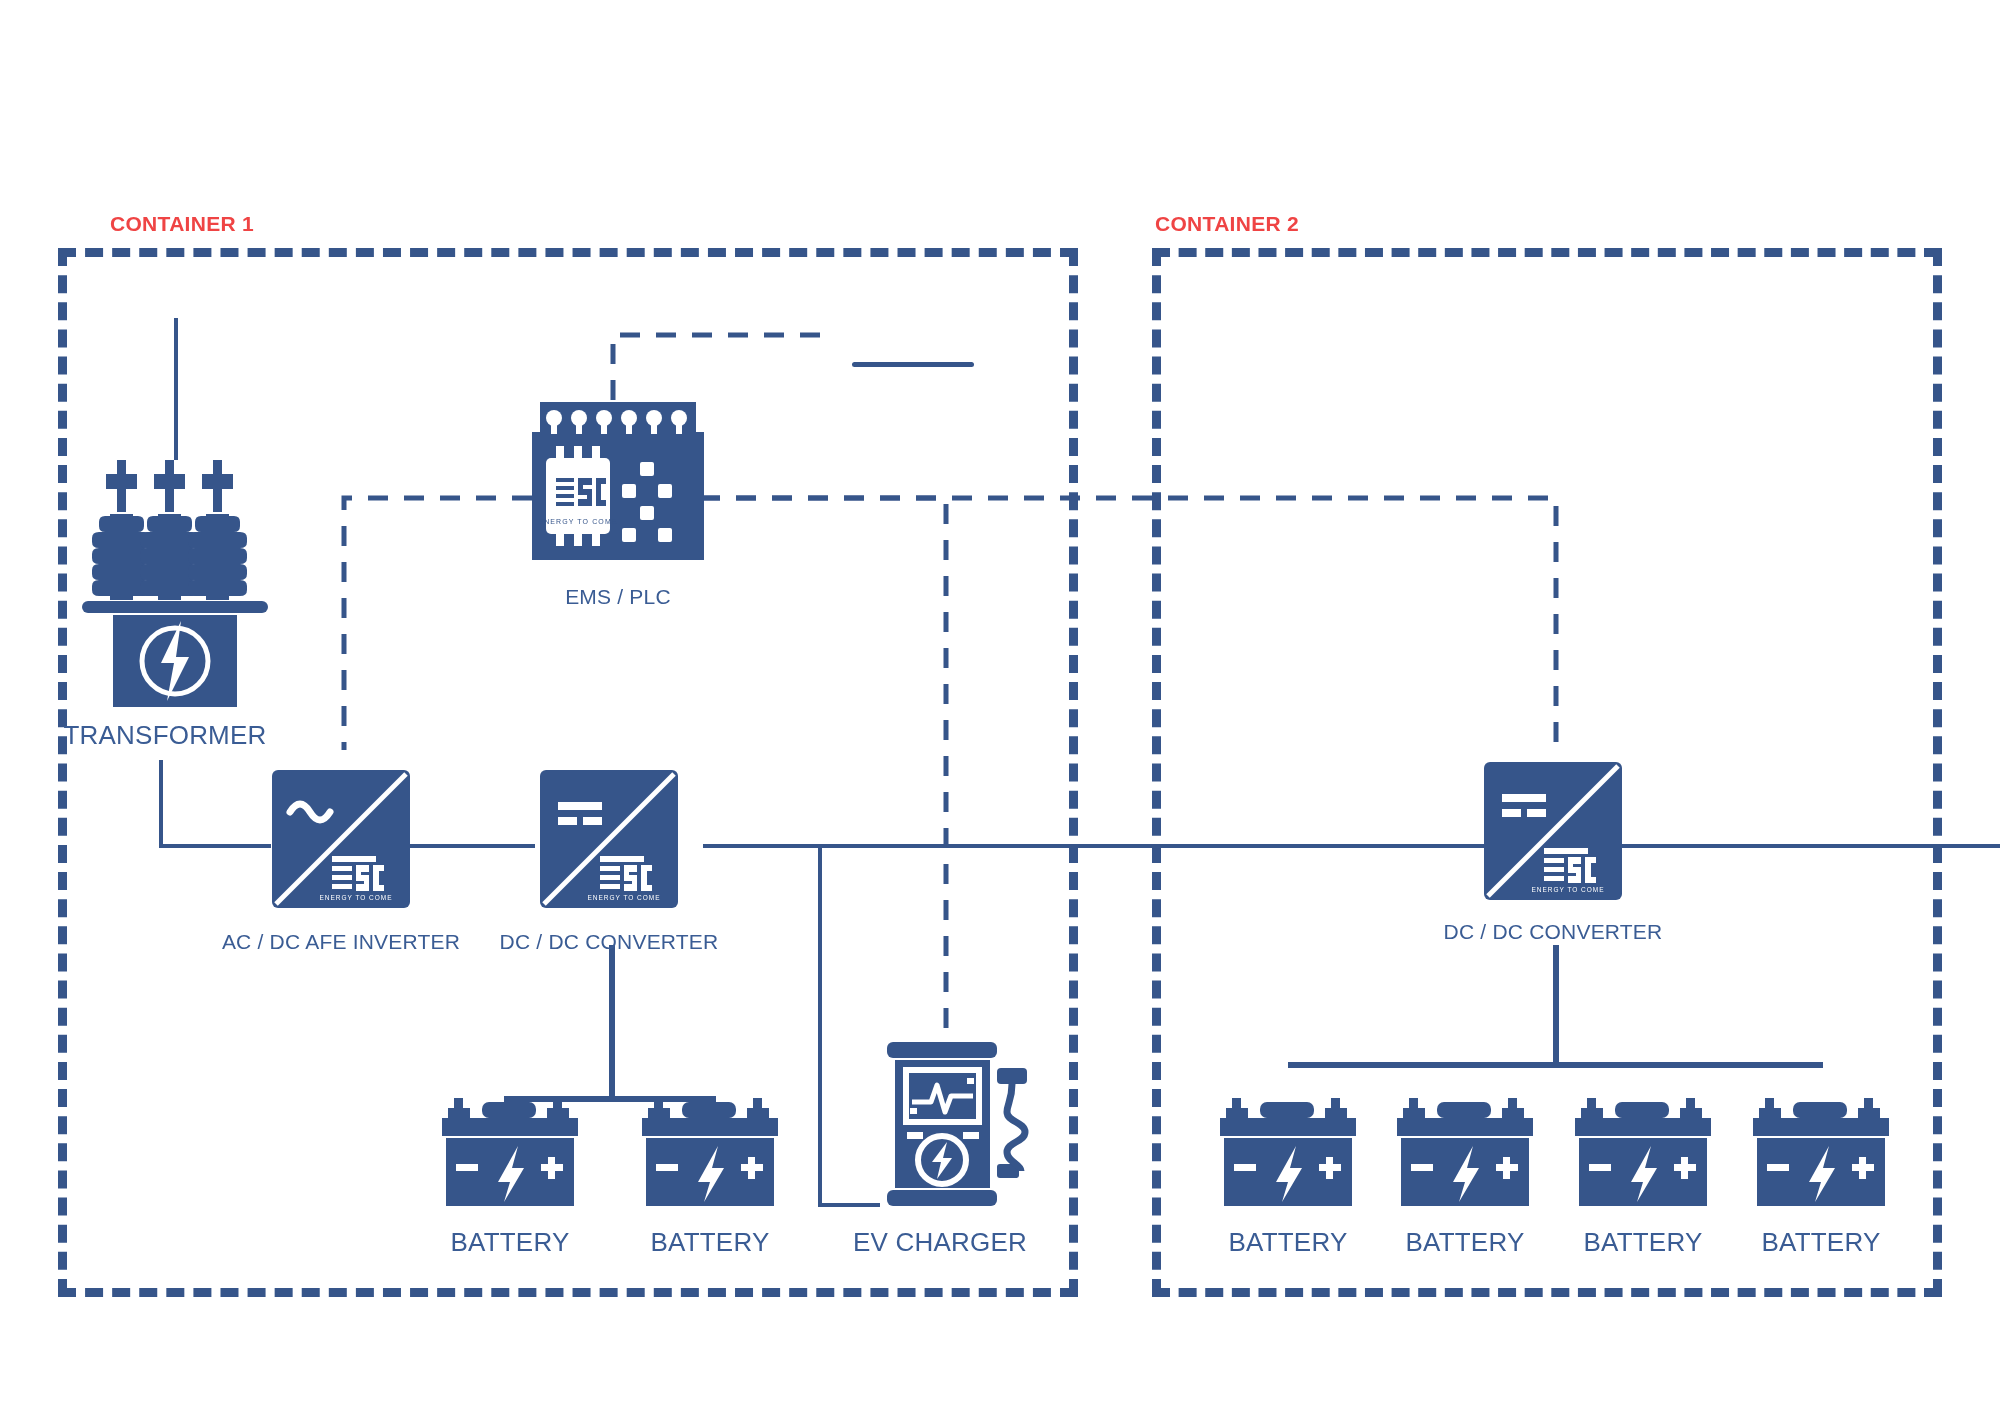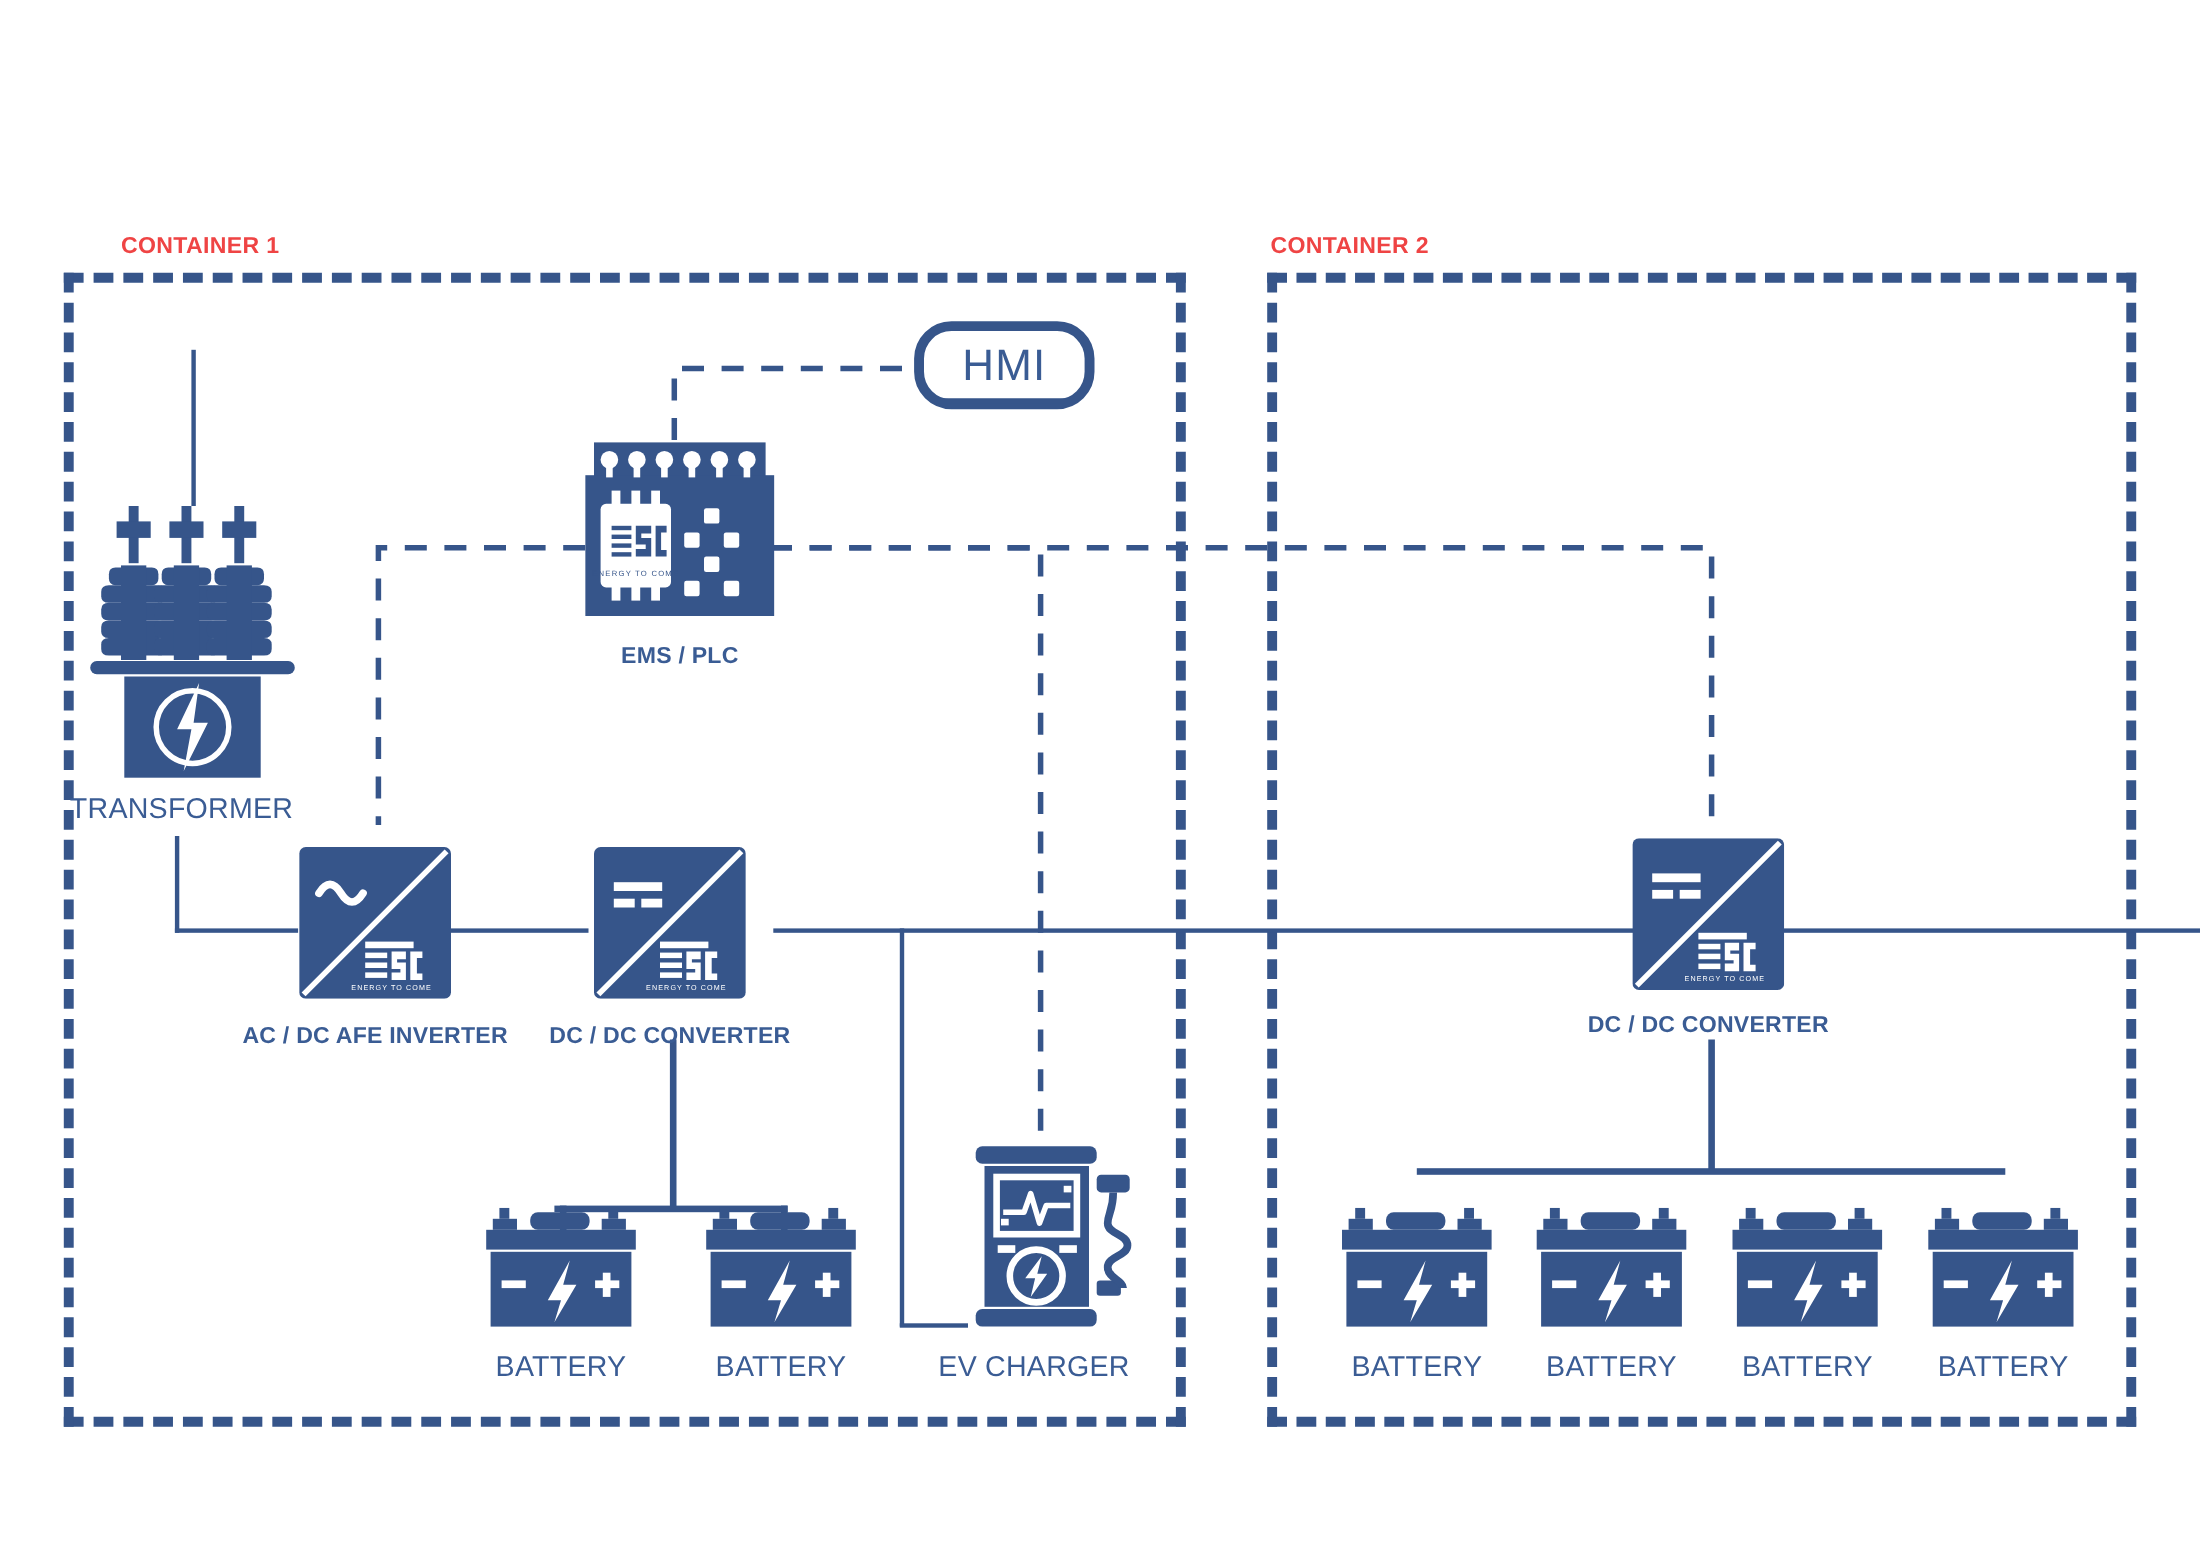"HMI" div.hmi { html: <div> <span>HMI</span> </div> -> none }
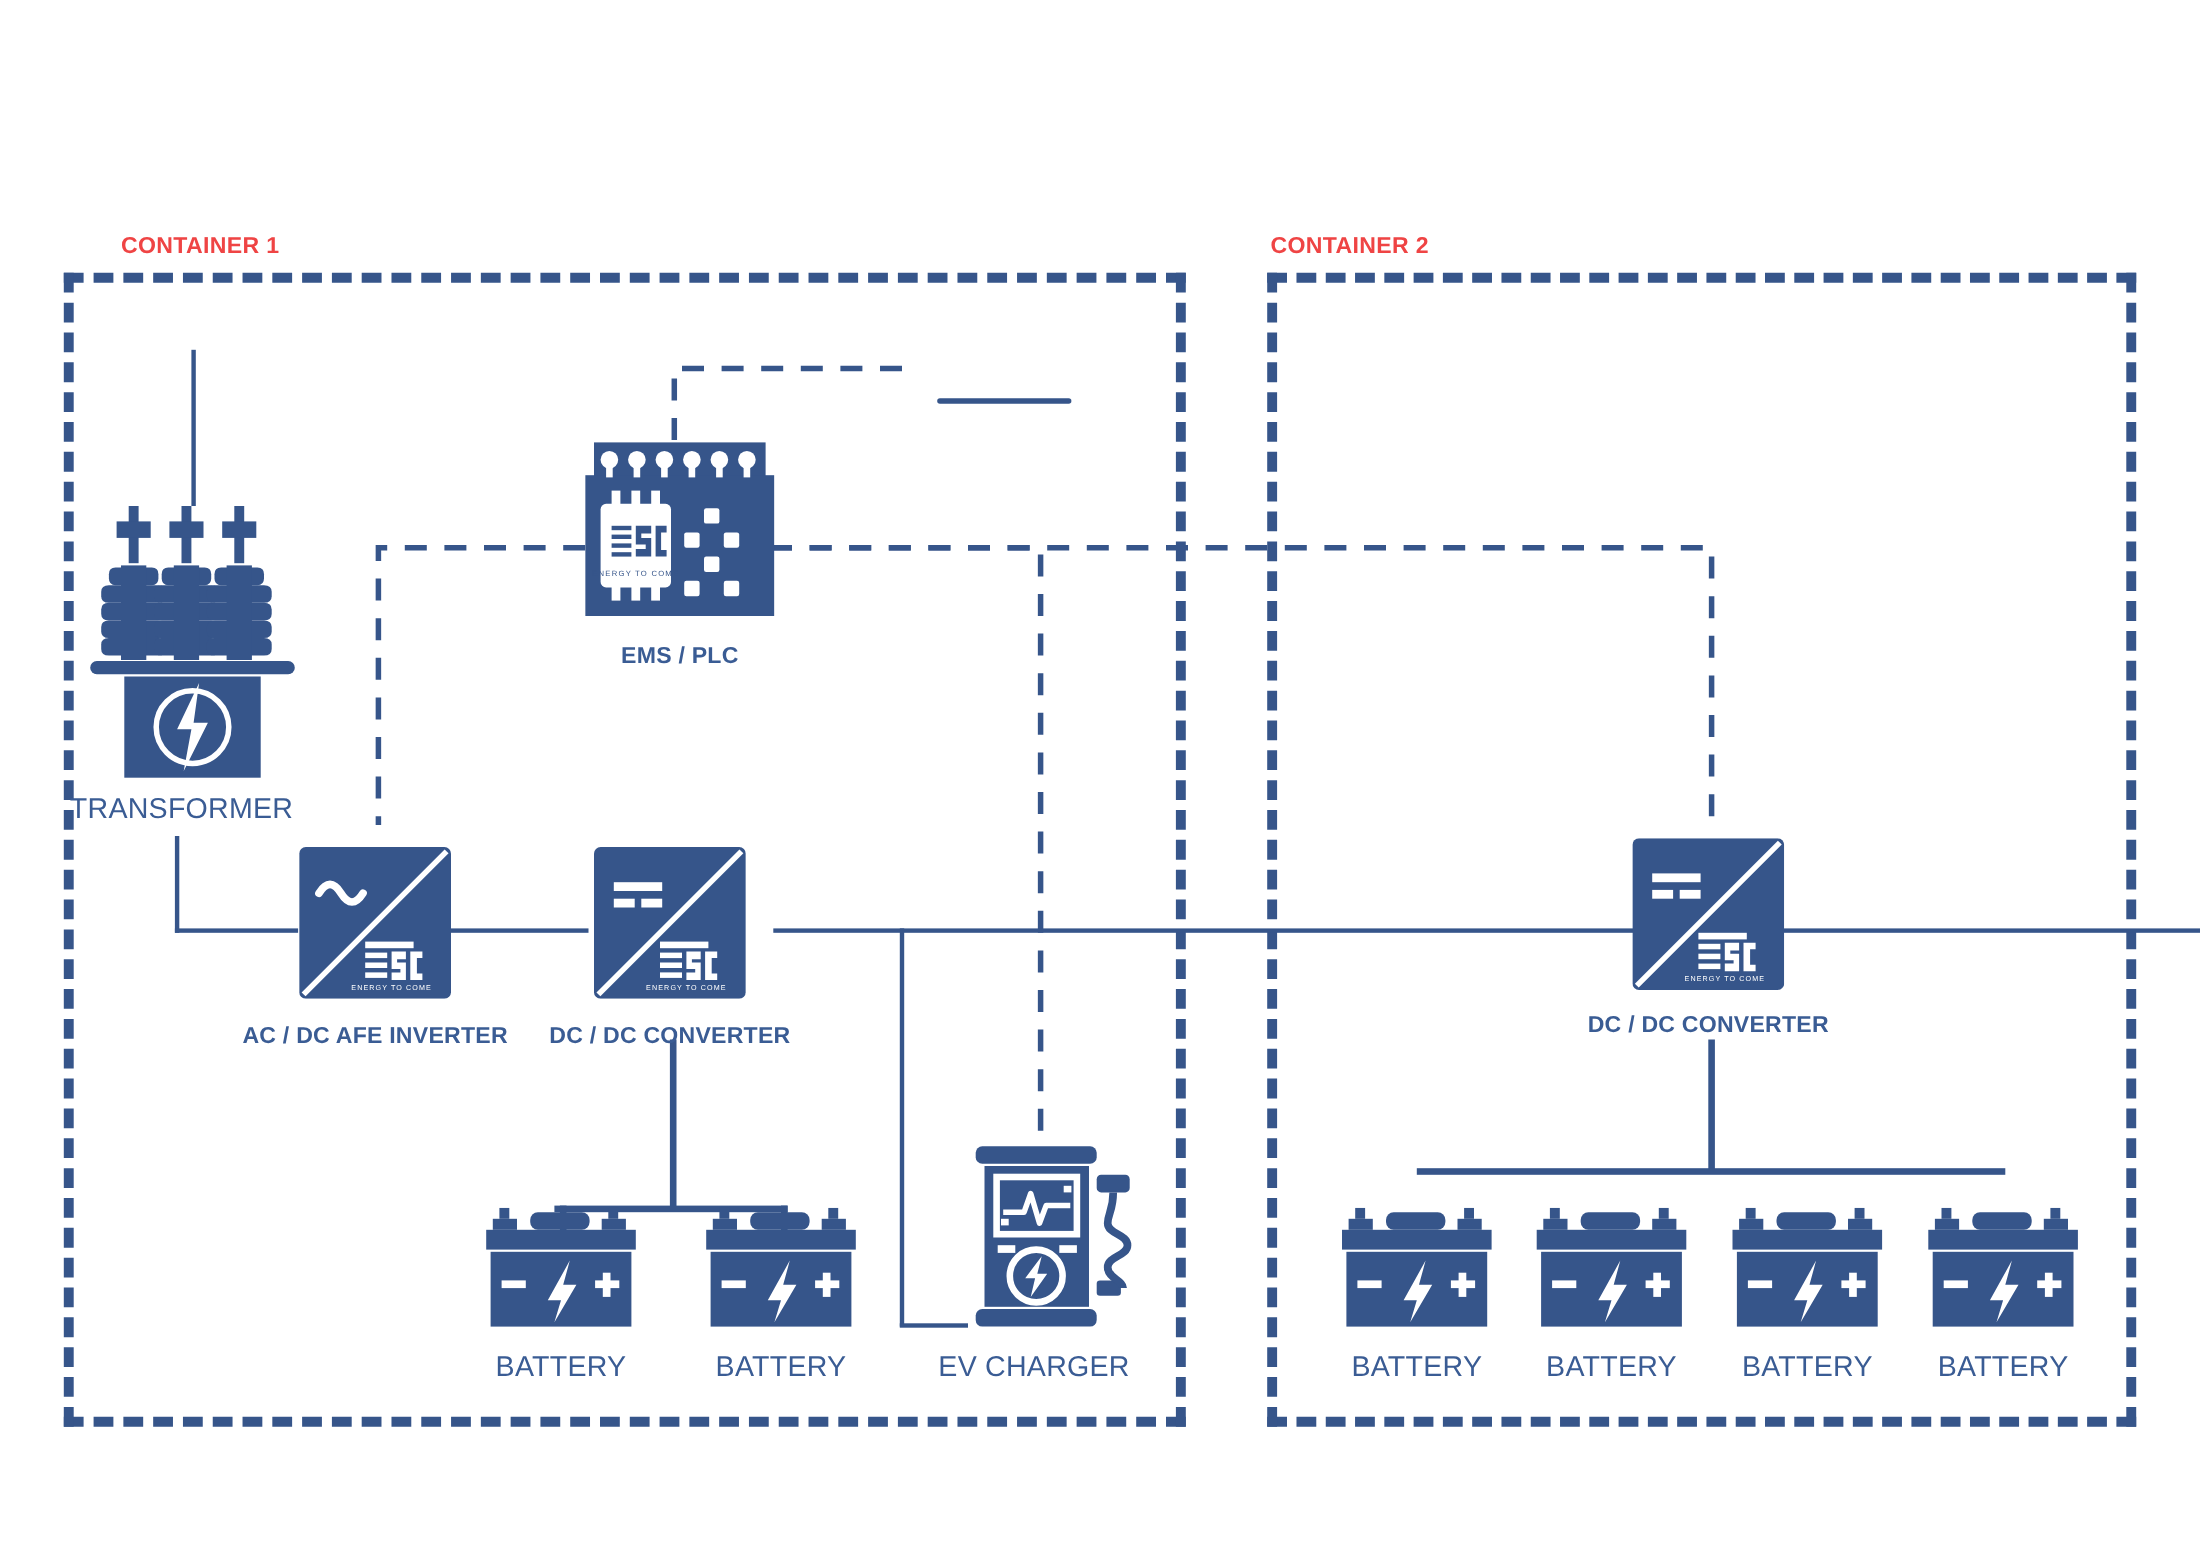"EMS / PLC" .lbl-bold { font-weight: bold -> normal }
